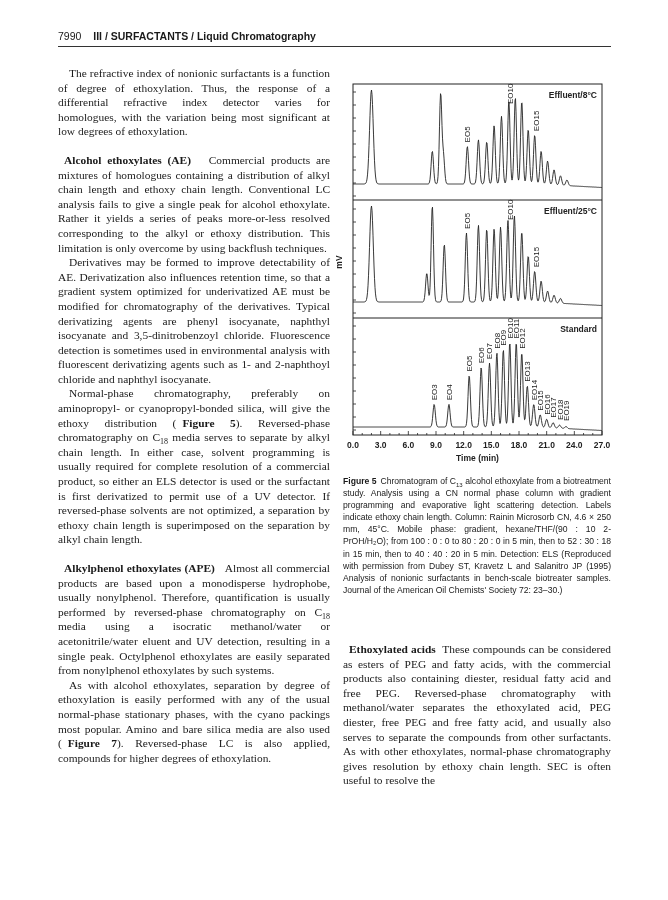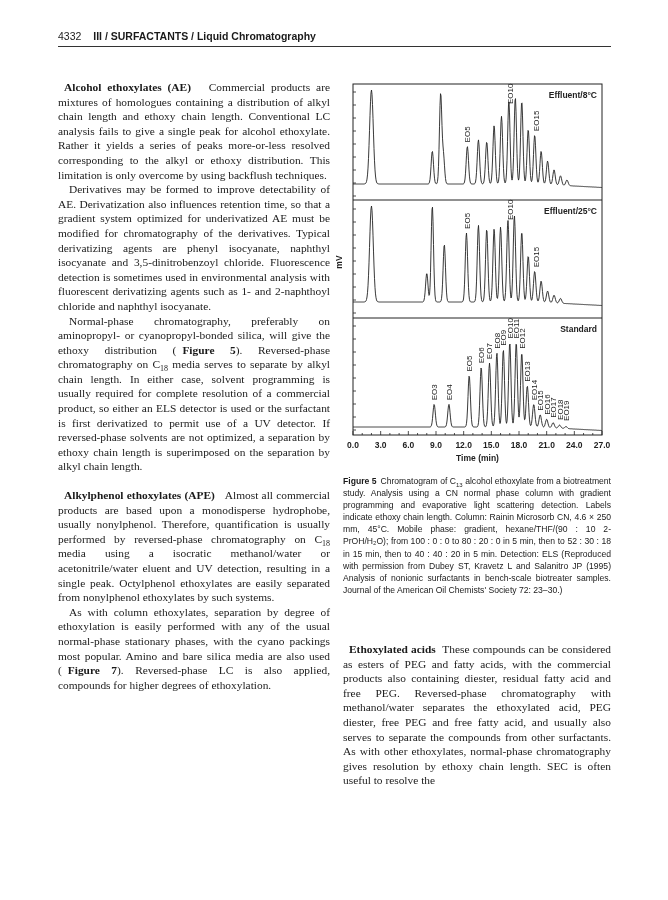"4332" span.pnum { text: 4332 -> 7990 }
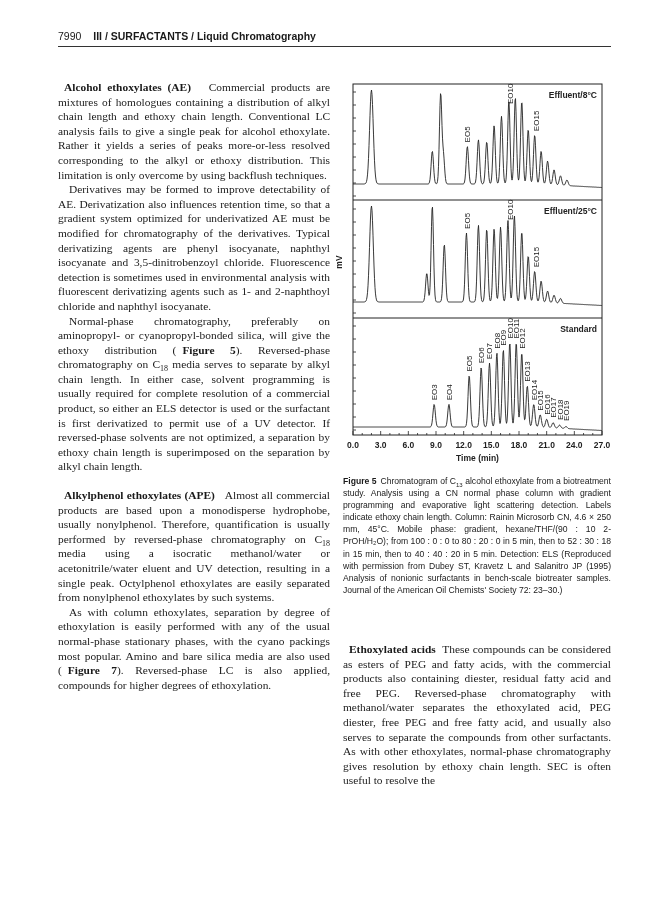"The refractive index of nonionic" p { html: none -> <p>The refractive index of nonionic surfactants is a function of degree of ethoxylation. Thus, the response of a differential refractive index detector varies for homologues, with the variation being most significant at low degrees of ethoxylation.</p> }
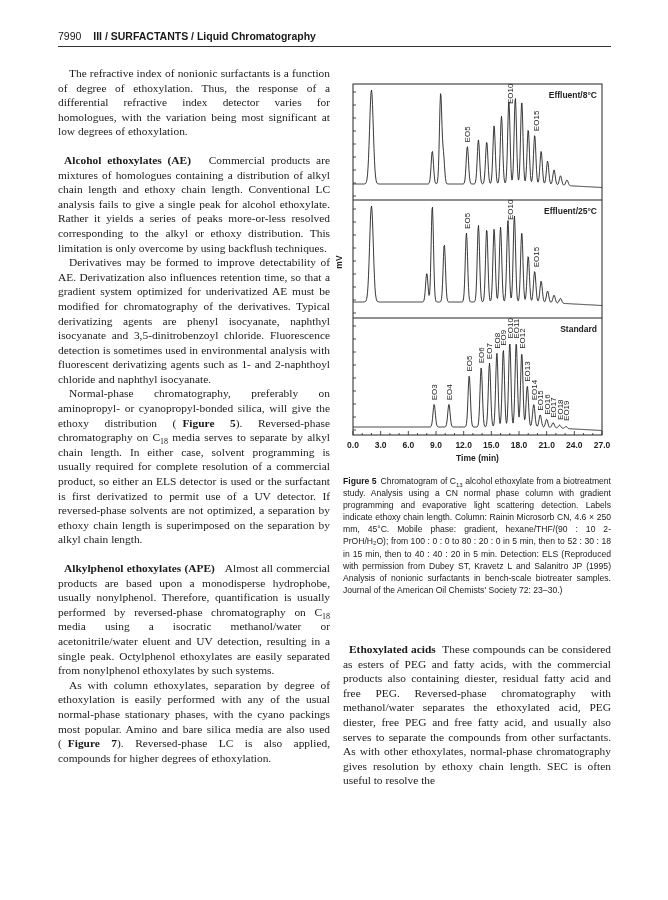"As with column ethoxylates, separation" span { text: column -> alcohol }
